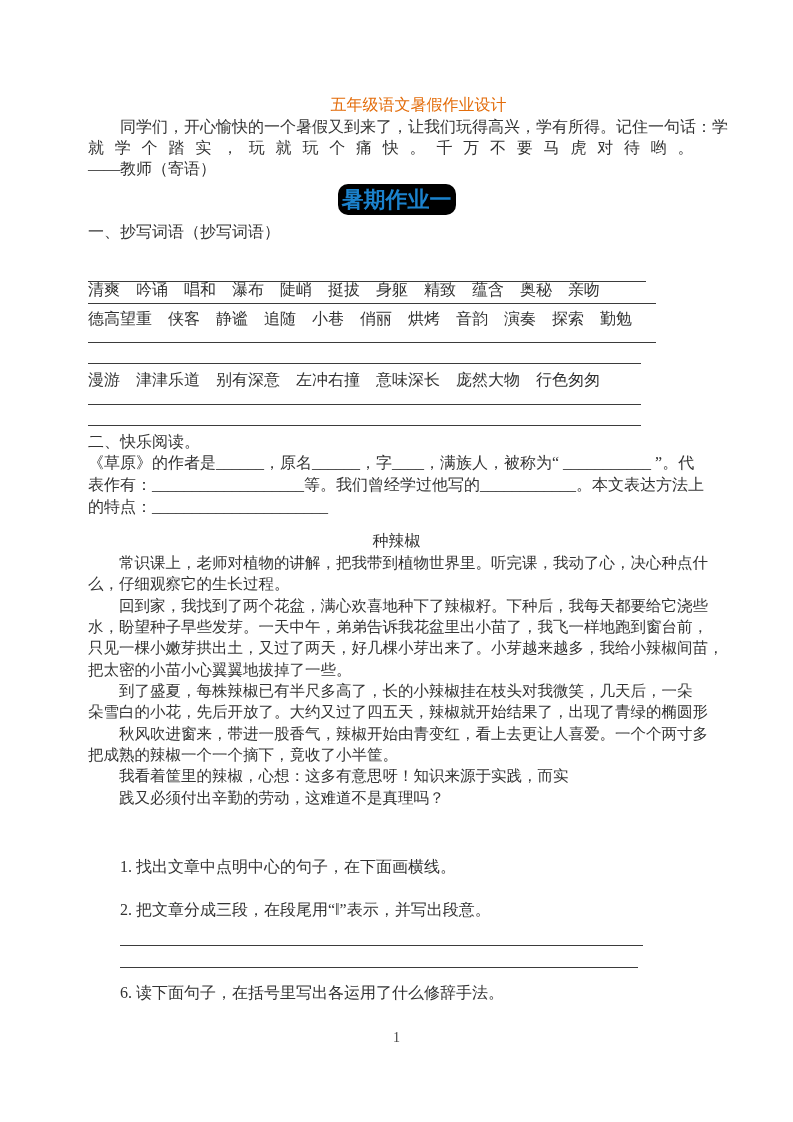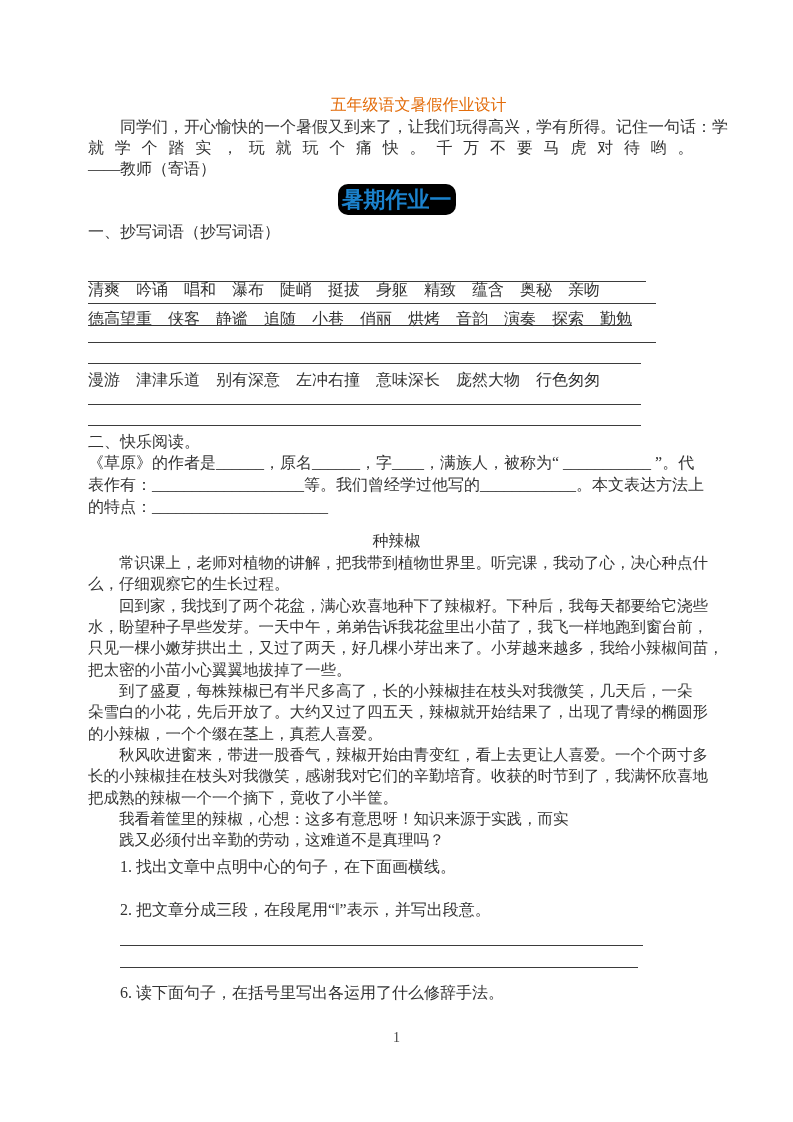"德高望重 侠客 静谧 追随 小巷" div.abs { text-decoration: underline -> none }
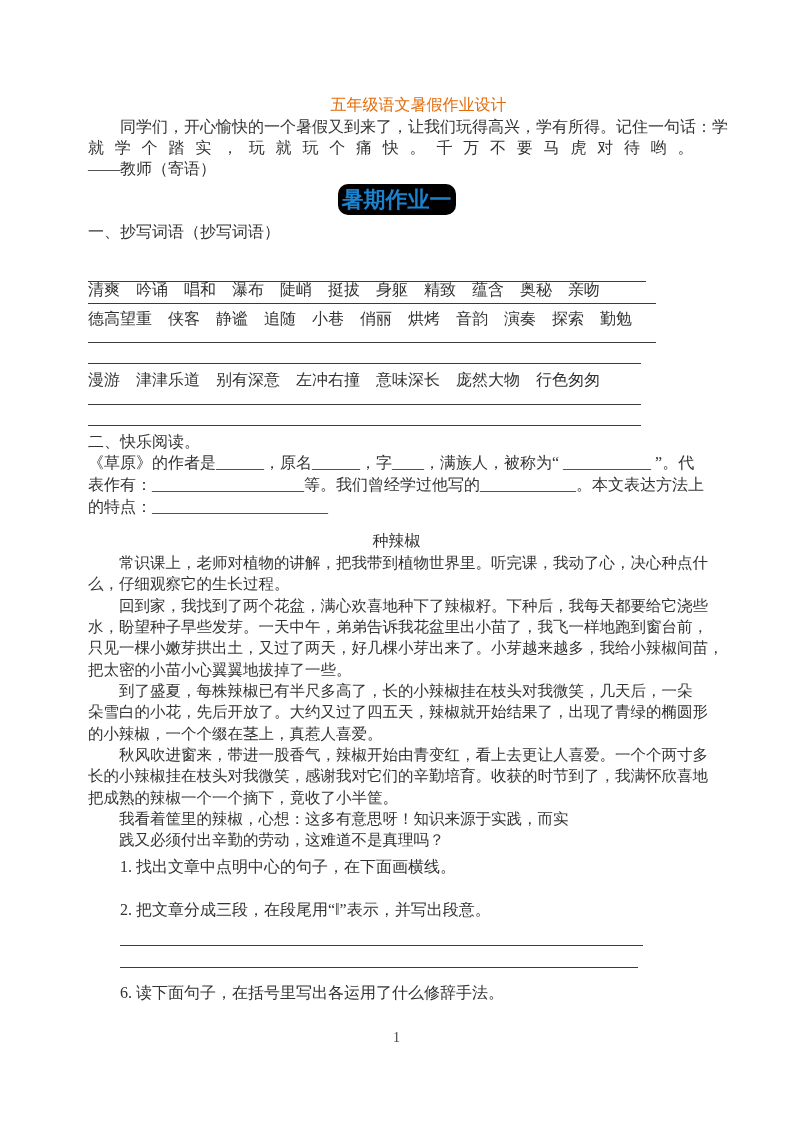"的小辣椒，一个个缀在茎上，真惹人喜爱。" div { html: <div>的小辣椒，一个个缀在茎上，真惹人喜爱。</div> -> none }
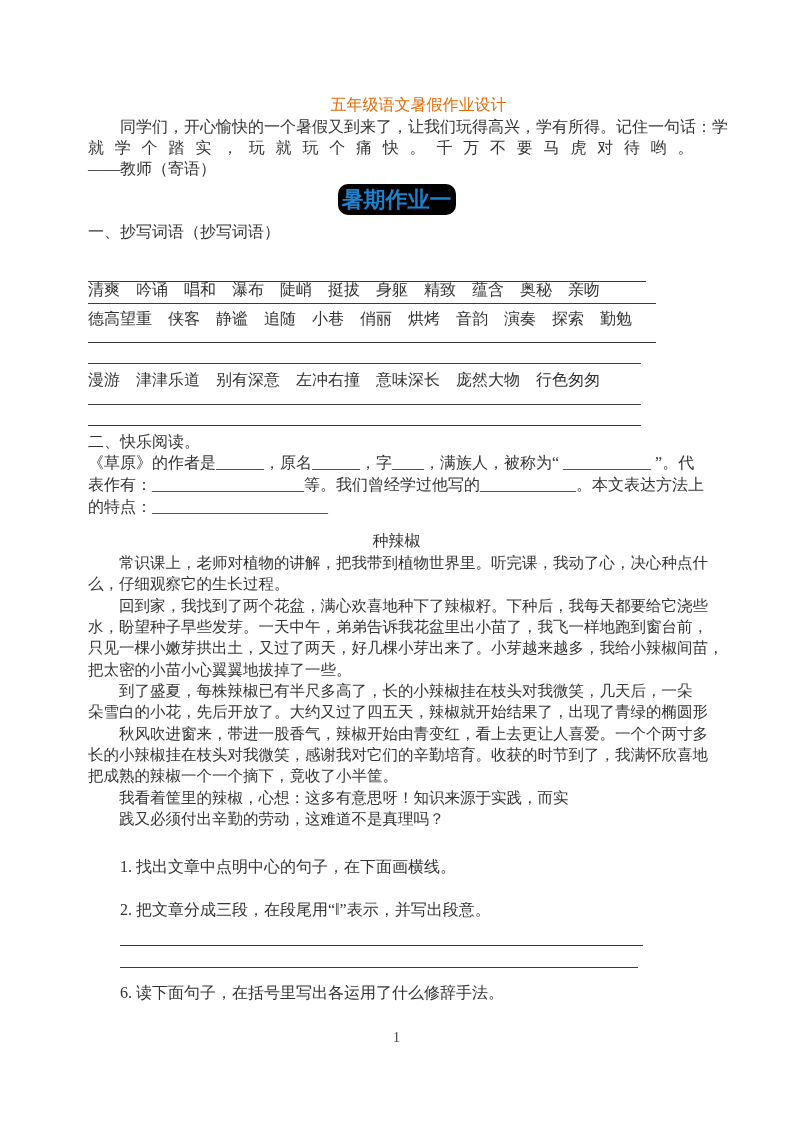"长的小辣椒挂在枝头对我微笑，感谢我对它们的辛勤培育。收获的时节到了，我满怀欣喜地" div { html: <div>长的小辣椒挂在枝头对我微笑，感谢我对它们的辛勤培育。收获的时节到了，我满怀欣喜地</div> -> none }
